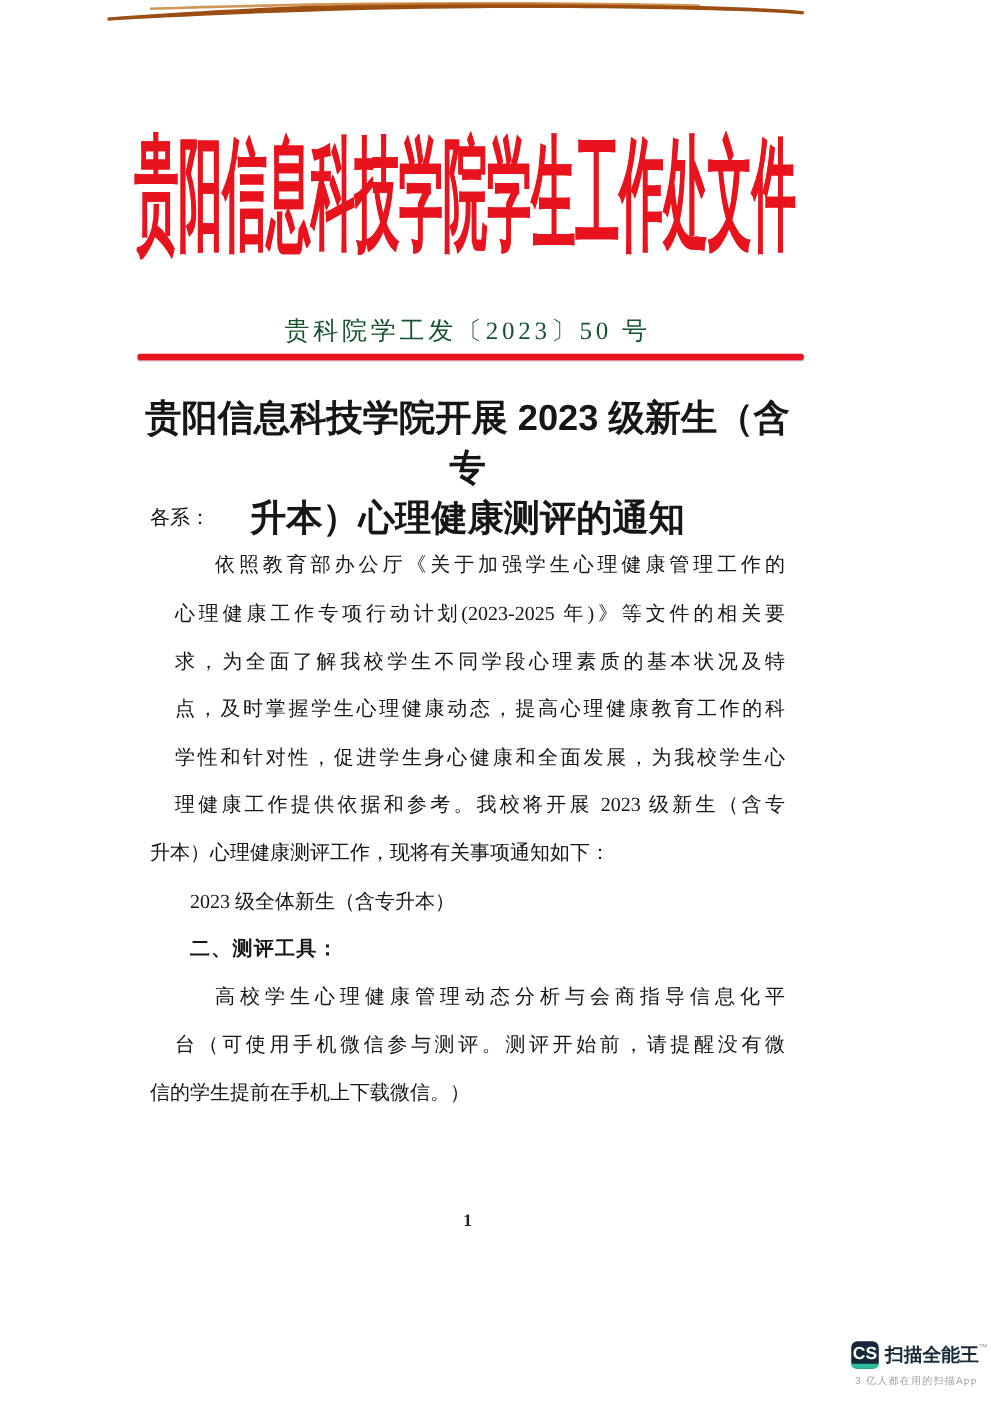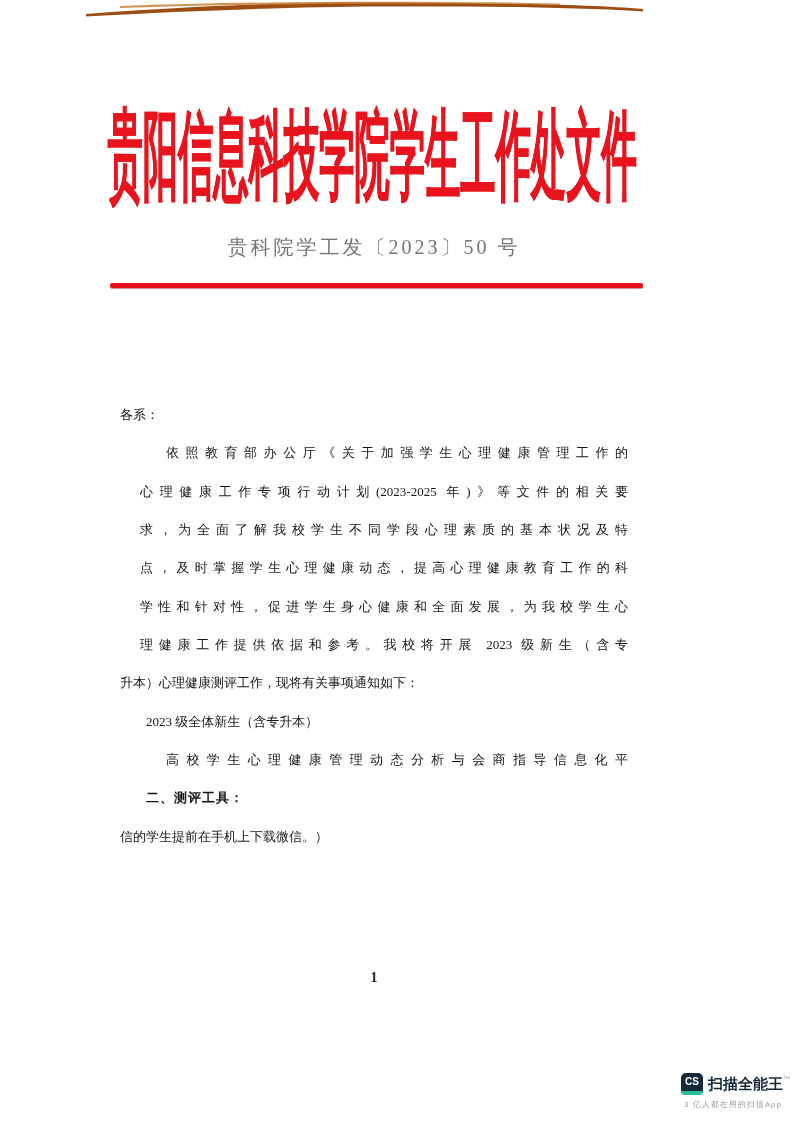"贵科院学工发〔2023〕50 号" .doc-number { color: #737373 -> #14532d; top: 234px -> 251px }
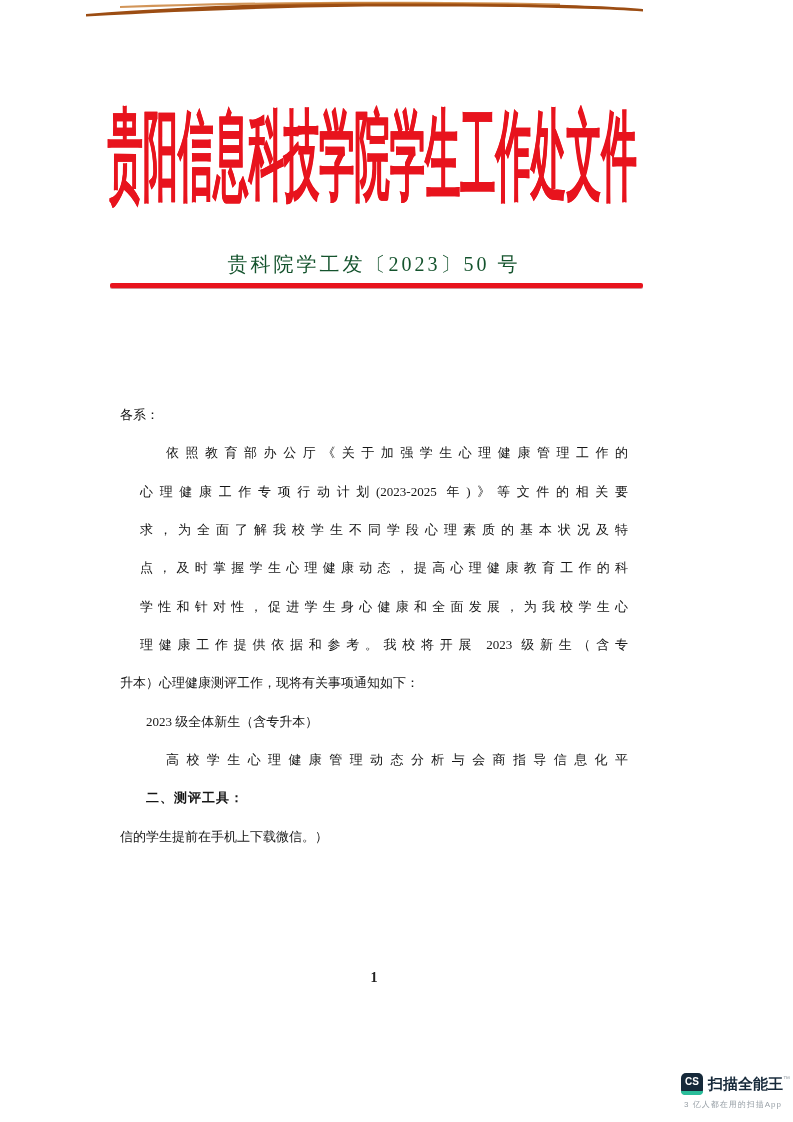"贵阳信息科技学院开展 2023 级新生（含专" h1.notice-title { html: none -> <h1> <span>贵阳信息科技学院开展 2023 级新生（含专</span><br> <span>升本）心理健康测评的通知</span> </h1> }
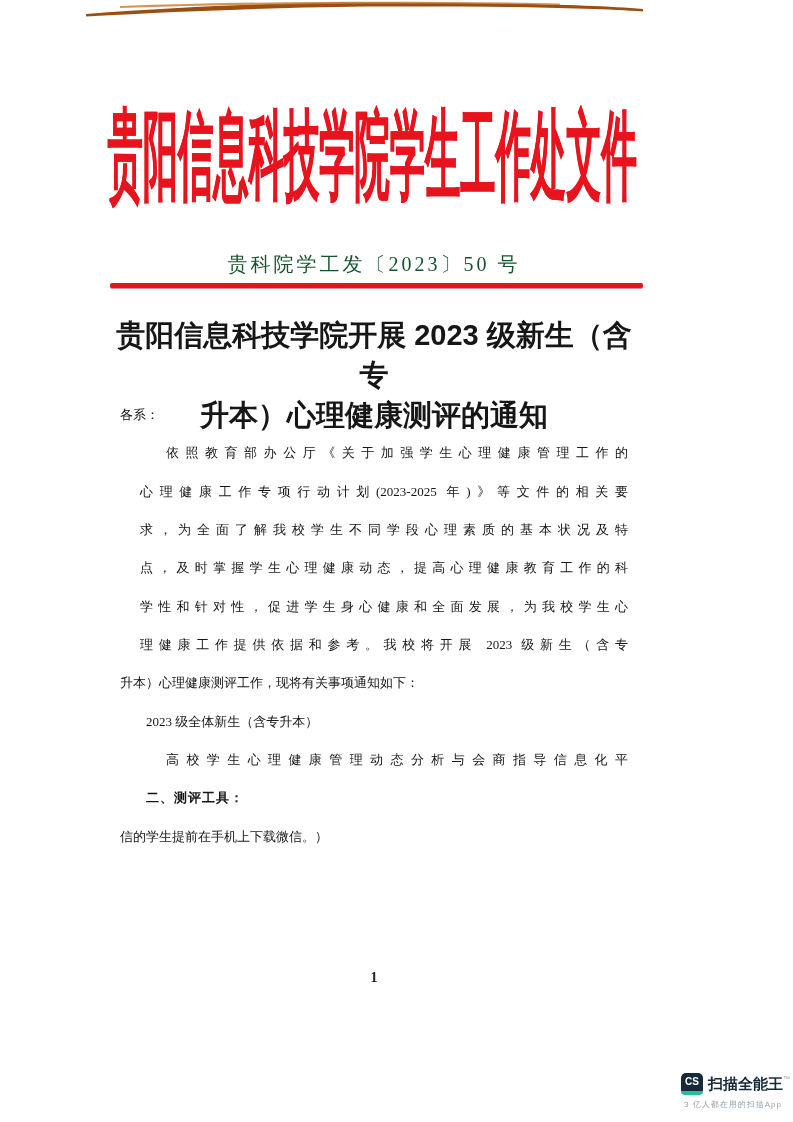"各系：" .body-flow { font-size: 13px -> 16px }
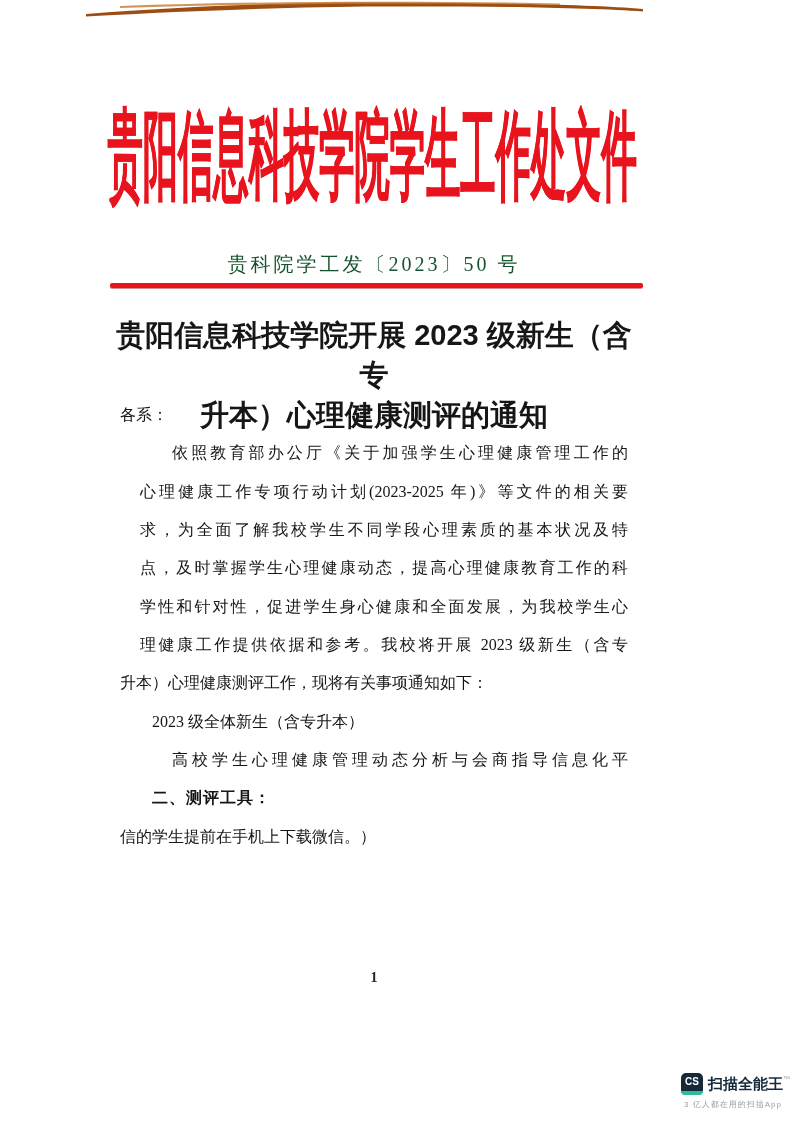"高校学生心理健康管理动态分析与会商指导信息化平" div.body-line { order: before "二、测评工具：" -> after "二、测评工具：" }
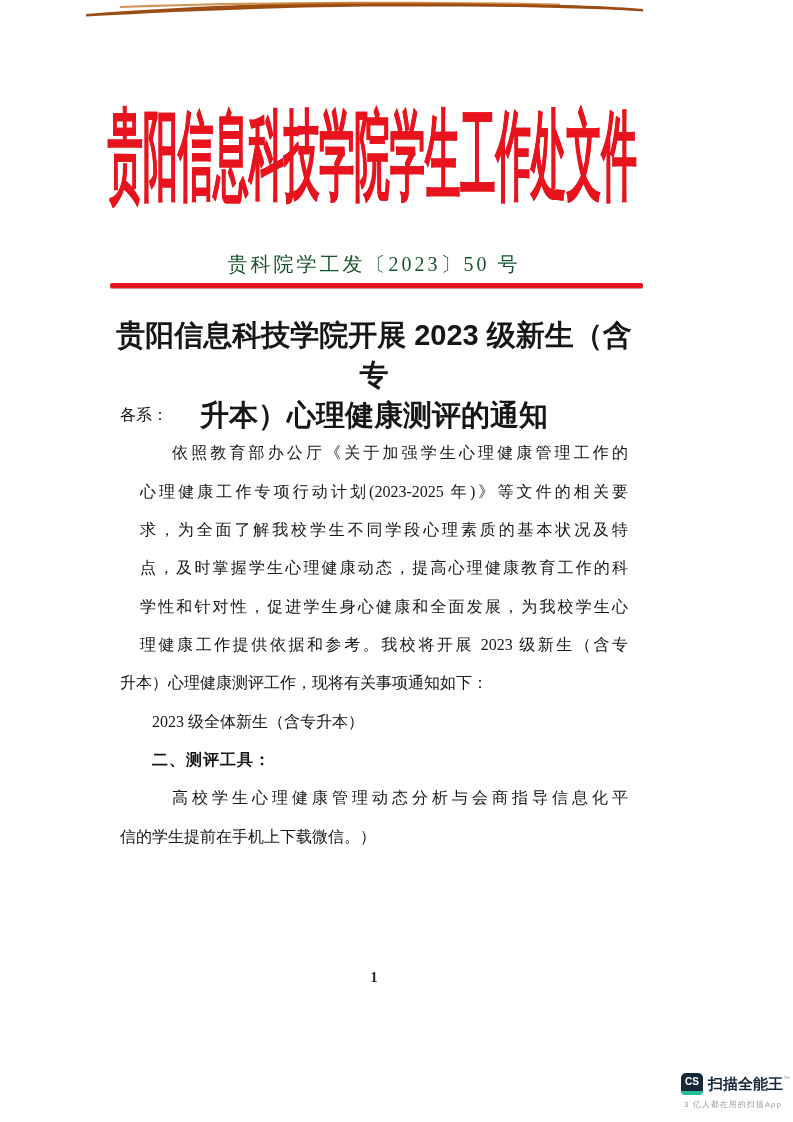"台（可使用手机微信参与测评。测评开始前，请提醒没有微" div.body-line { html: none -> <div>台（可使用手机微信参与测评。测评开始前，请提醒没有微</div> }
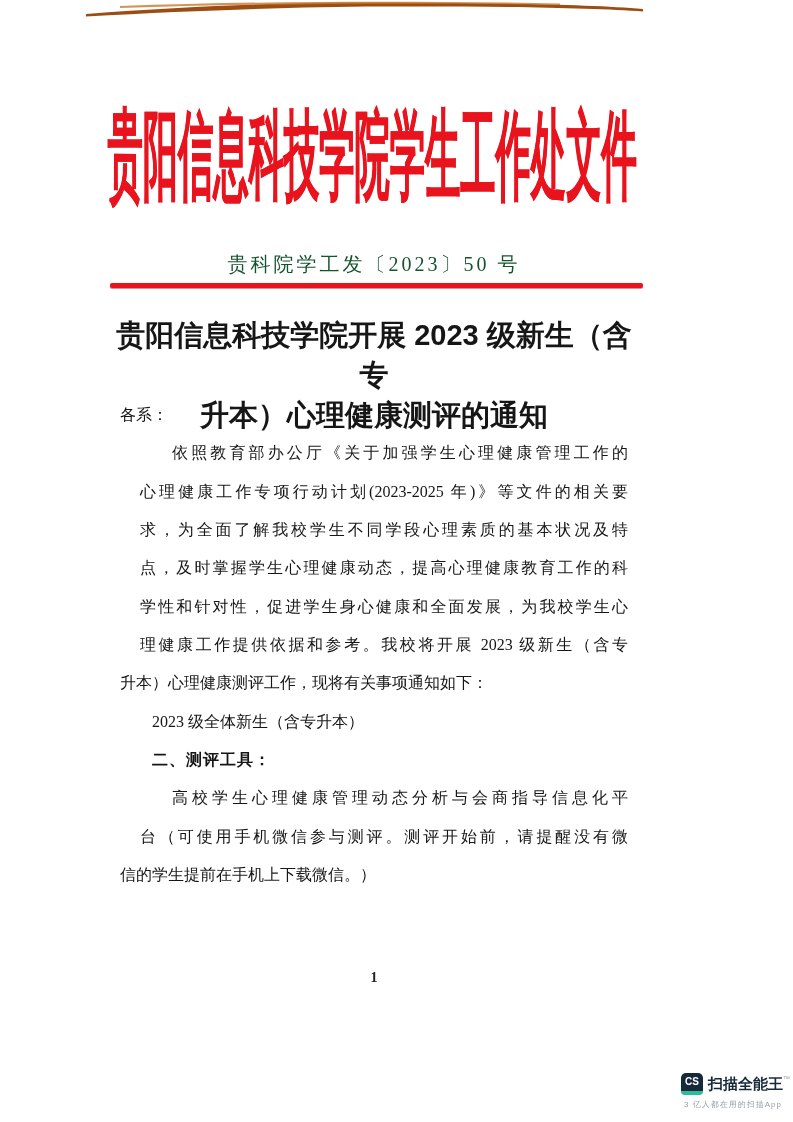"CS" .wm-cs { font-size: 10px -> 14px }
